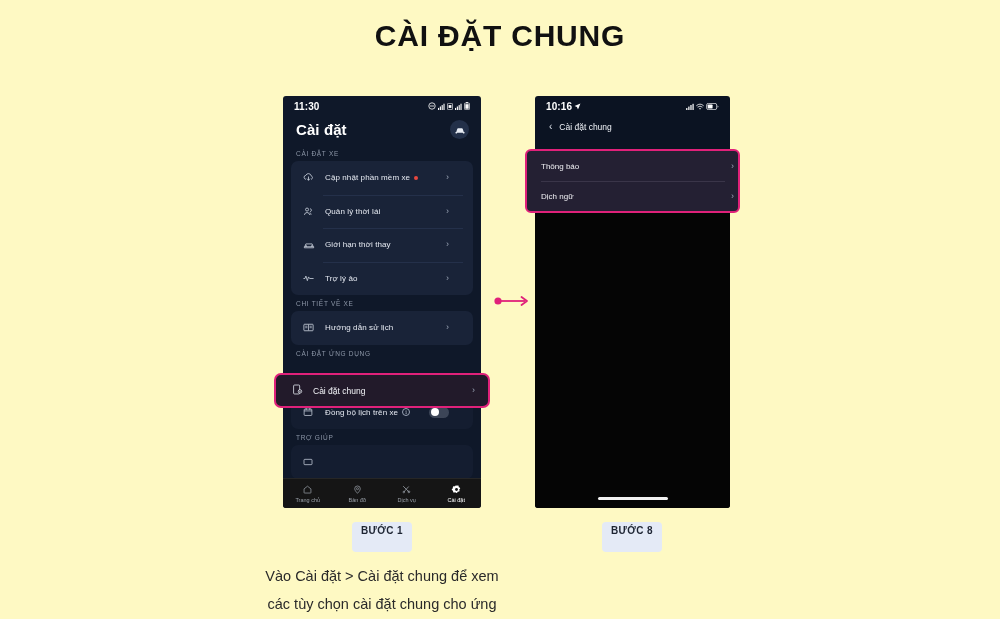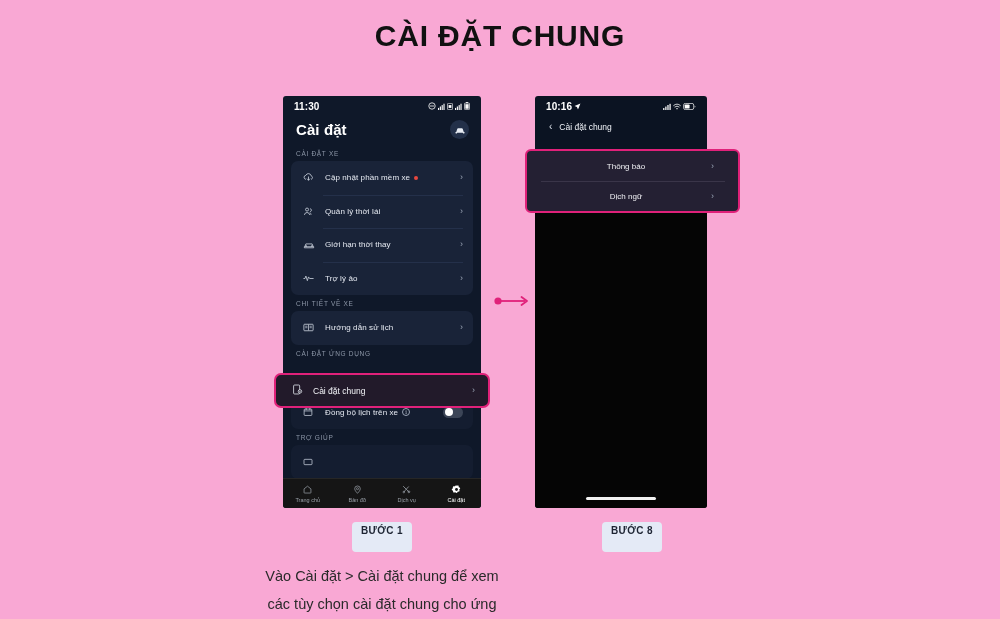"CÀI ĐẶT CHUNG" .page { background: #f9a8d4 -> #fef9c3 }
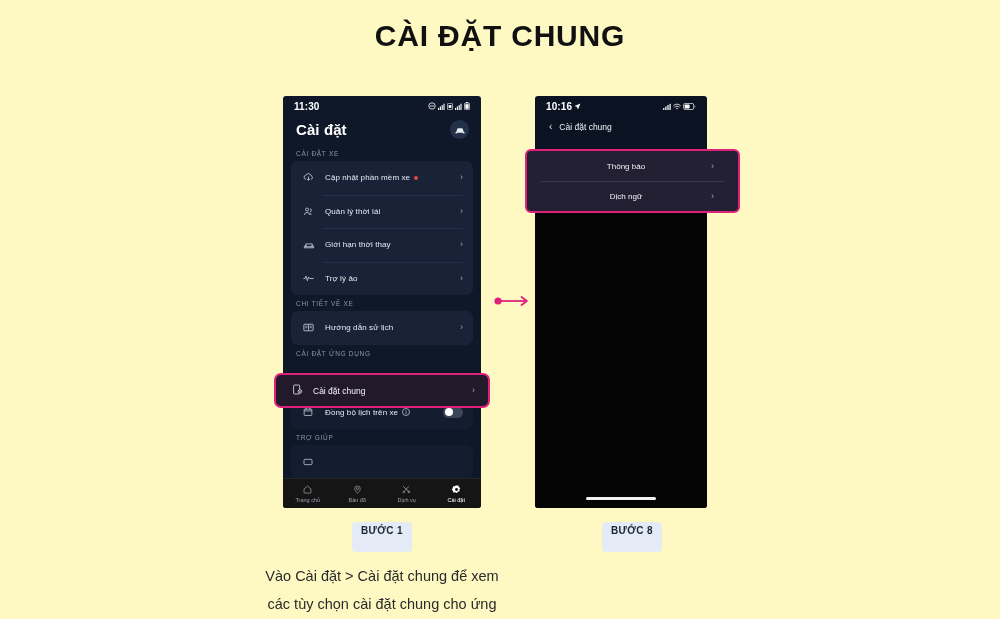"10:16" #phone2 { width: 172px -> 195px }
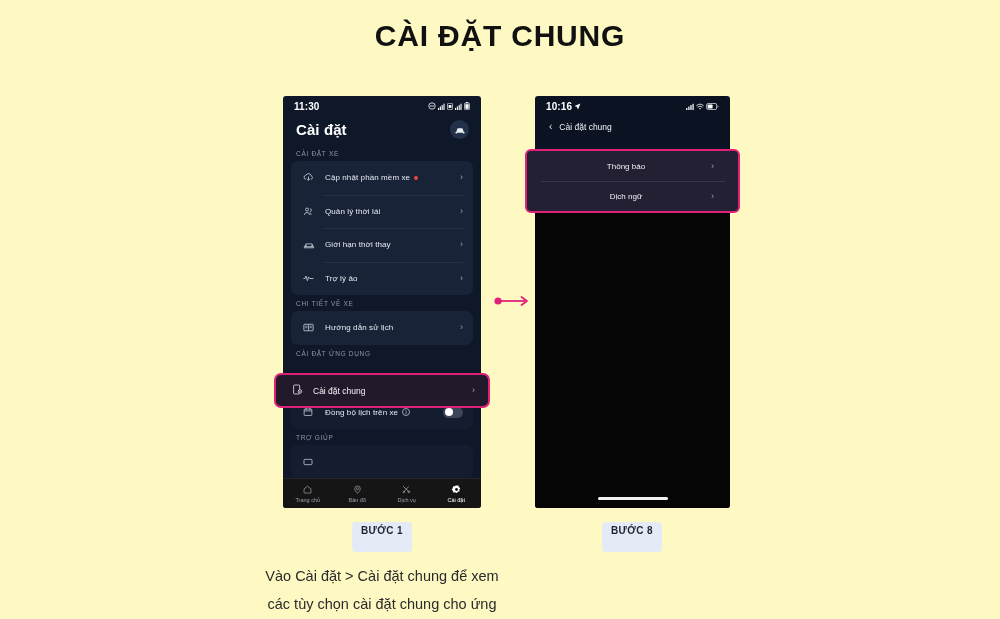"Thông báo" .hl-row { padding: 0 24px 0 14px -> 0 4px 0 14px; text-align: center -> none }
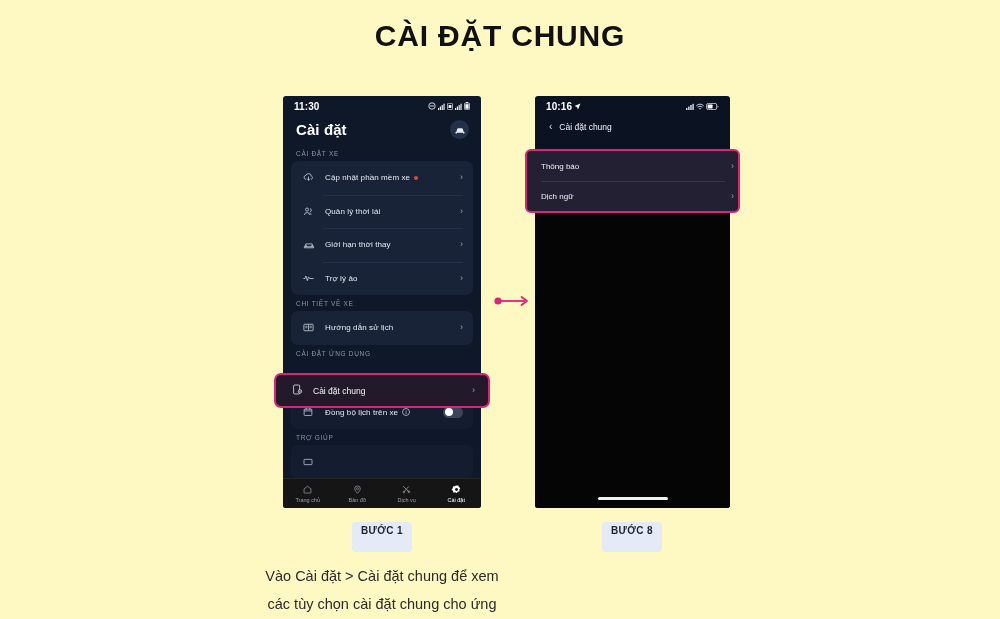"Cập nhật phần mềm xe" .row { padding: 0 10px 0 11px -> 0 24px 0 11px }
